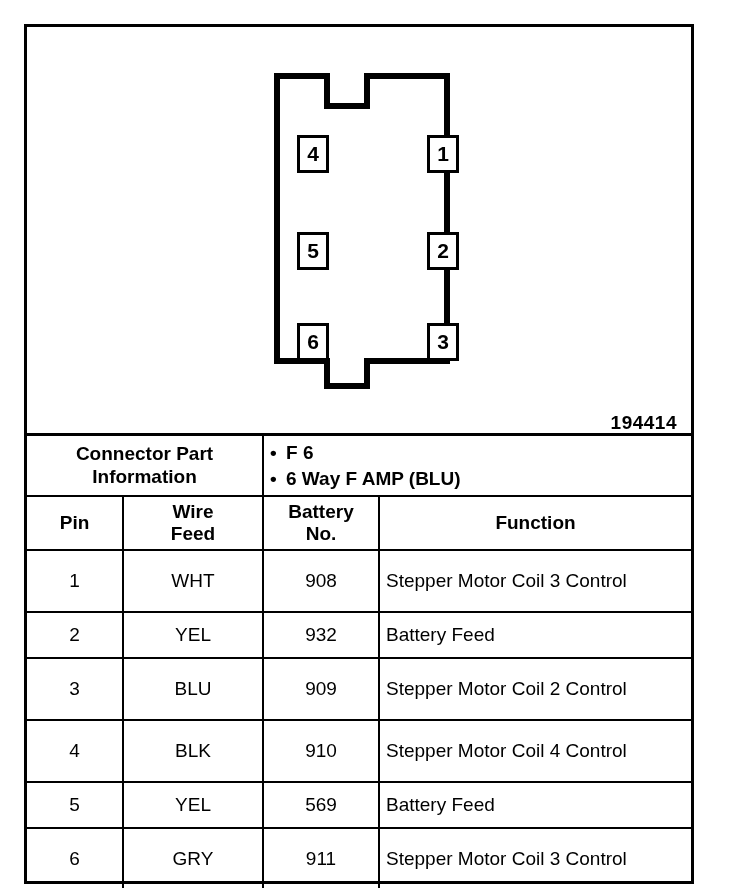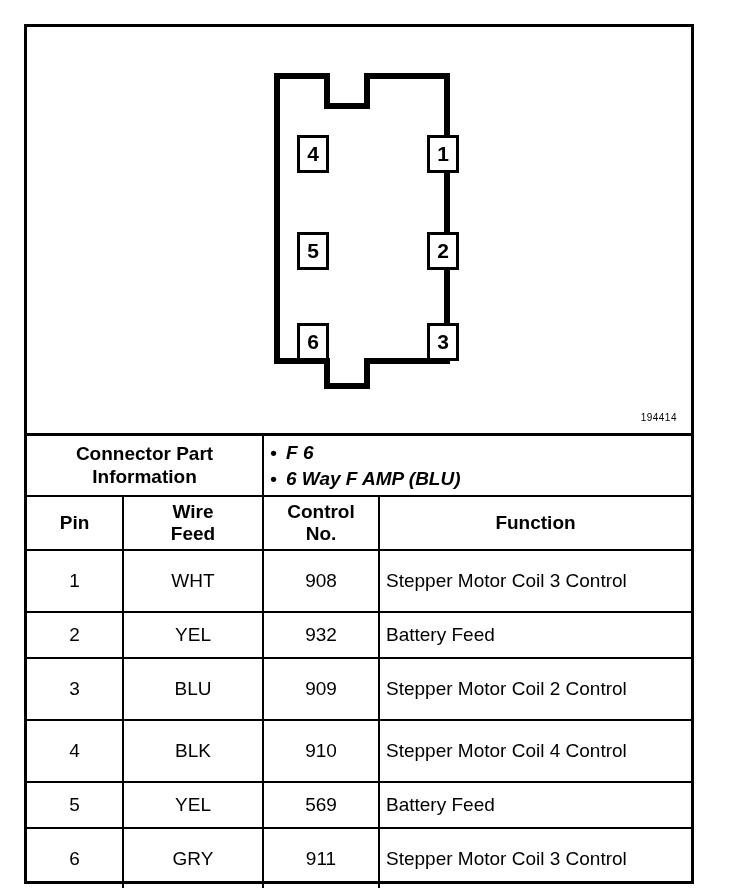"194414" .fig-number { font-size: 10px -> 19px; font-weight: normal -> bold }
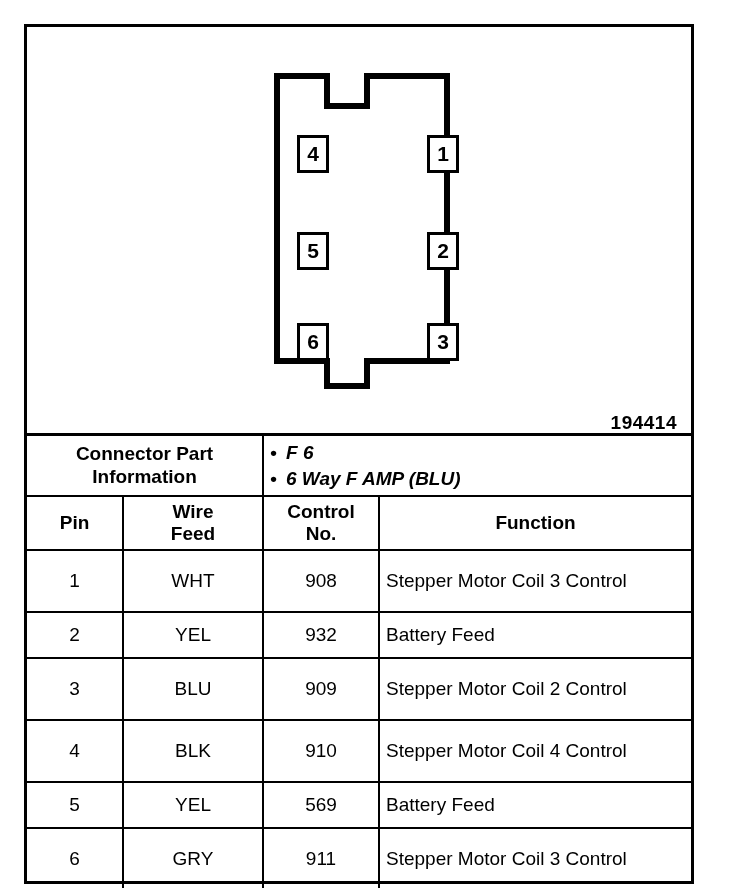"• F 6" .cpi-list { font-style: italic -> none }
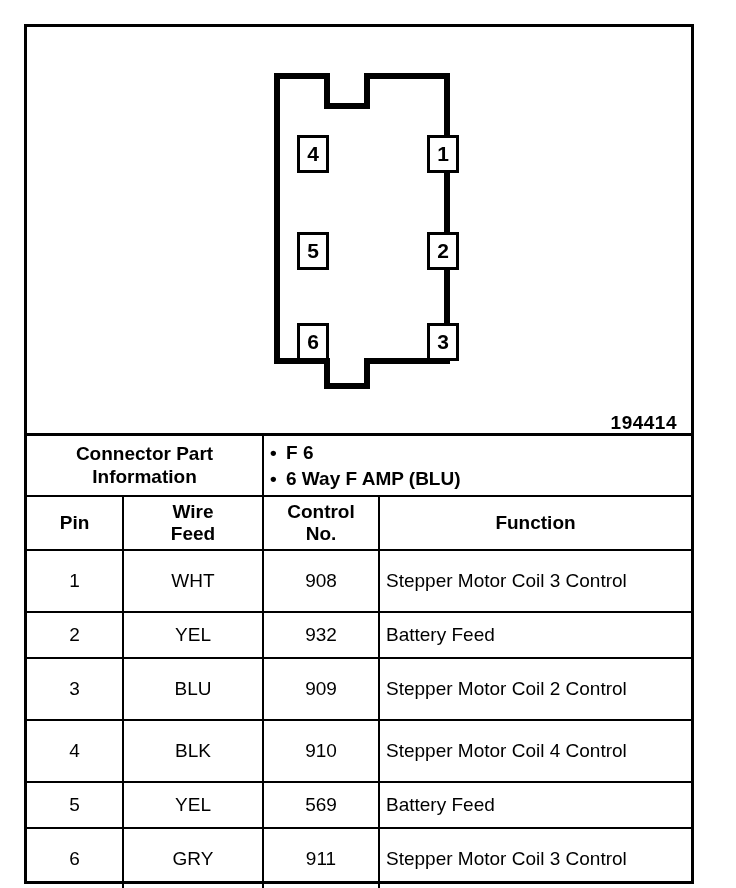"Control" span { text: Control -> Battery }
